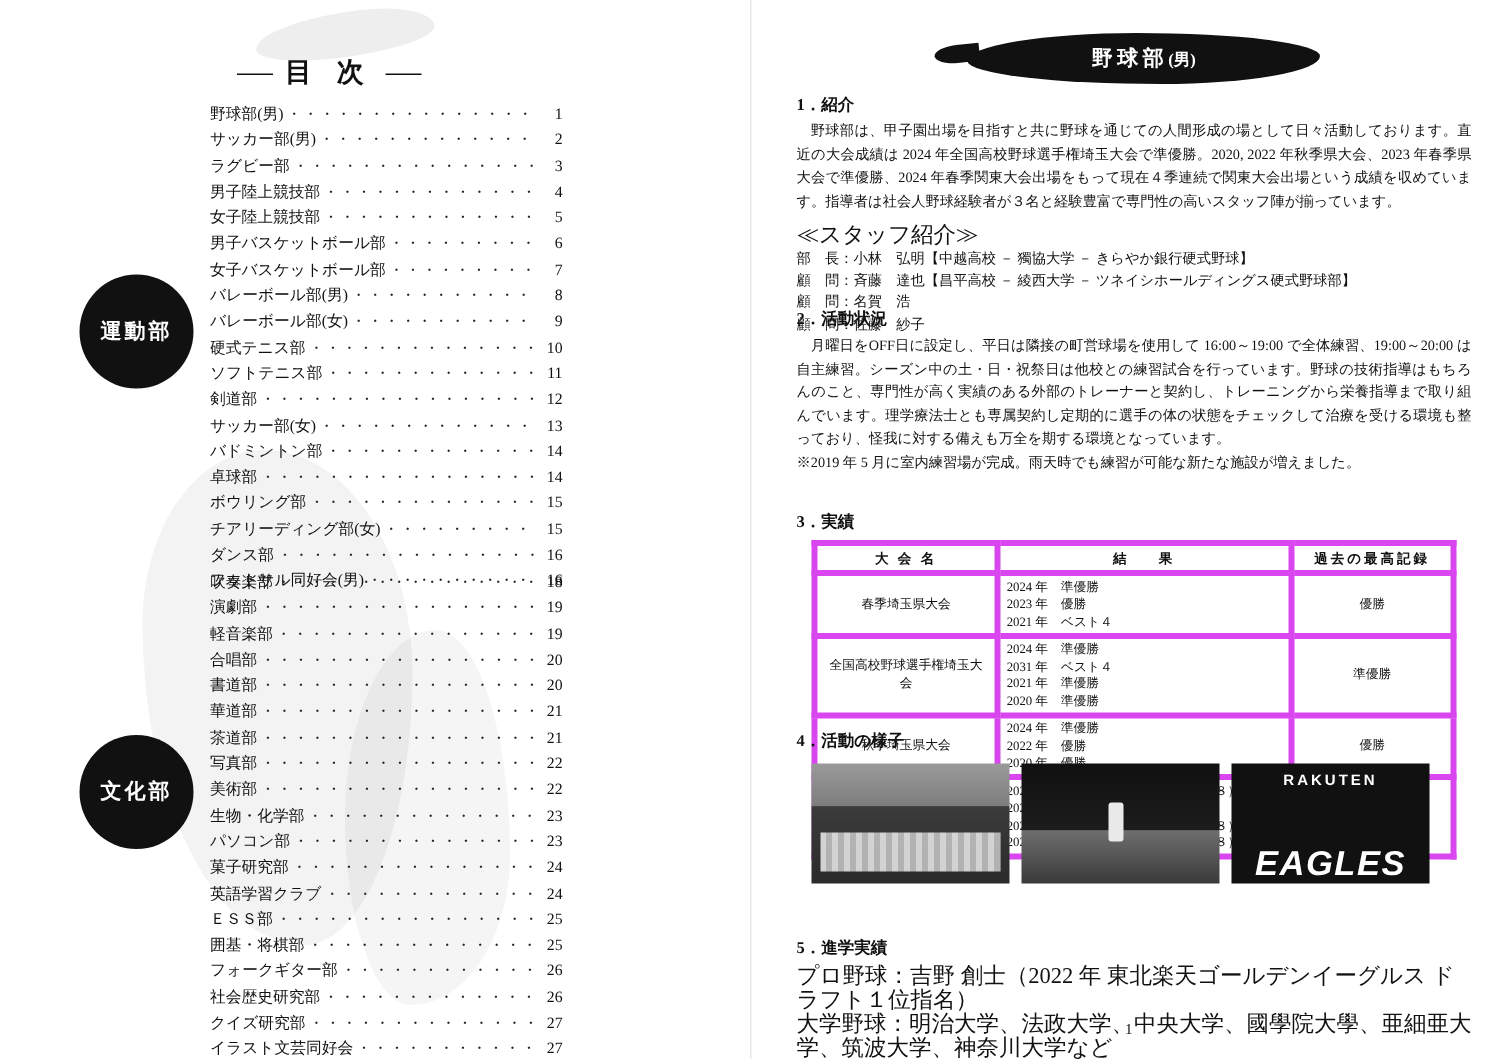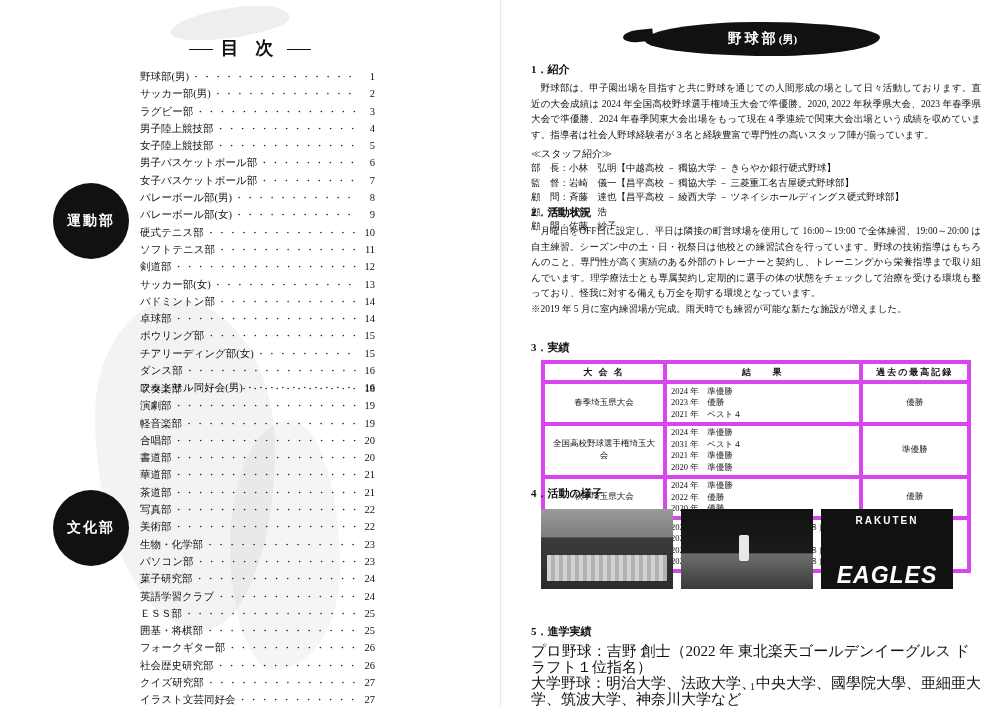"目 次" .toc-title { text-align: center -> none }
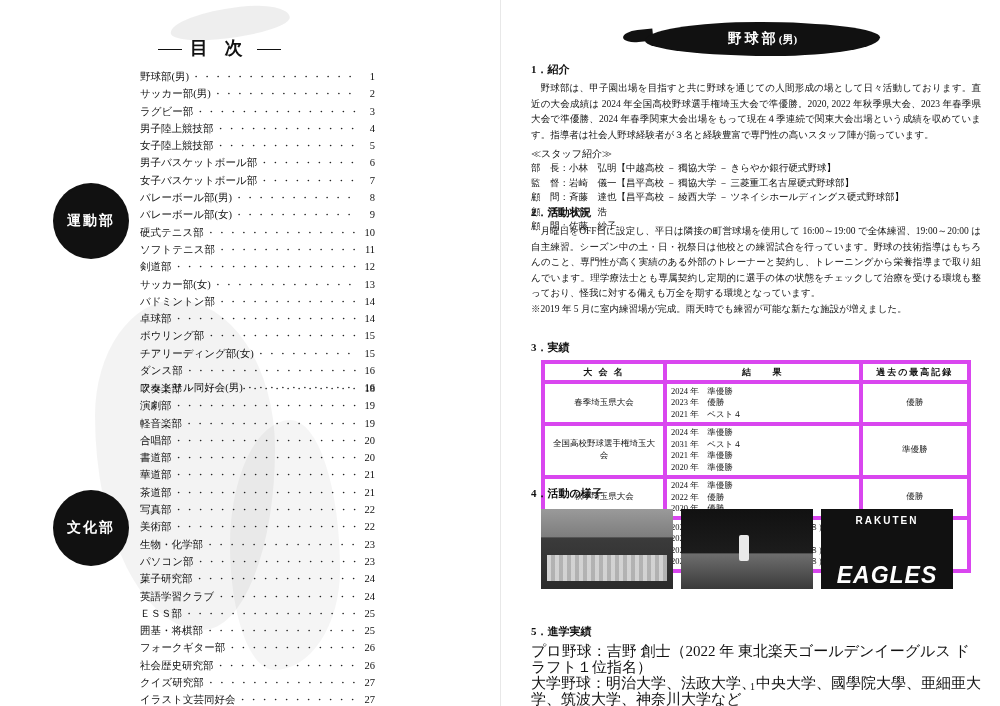"≪スタッフ紹介≫" .staff-title { font-size: 10px -> 15px }
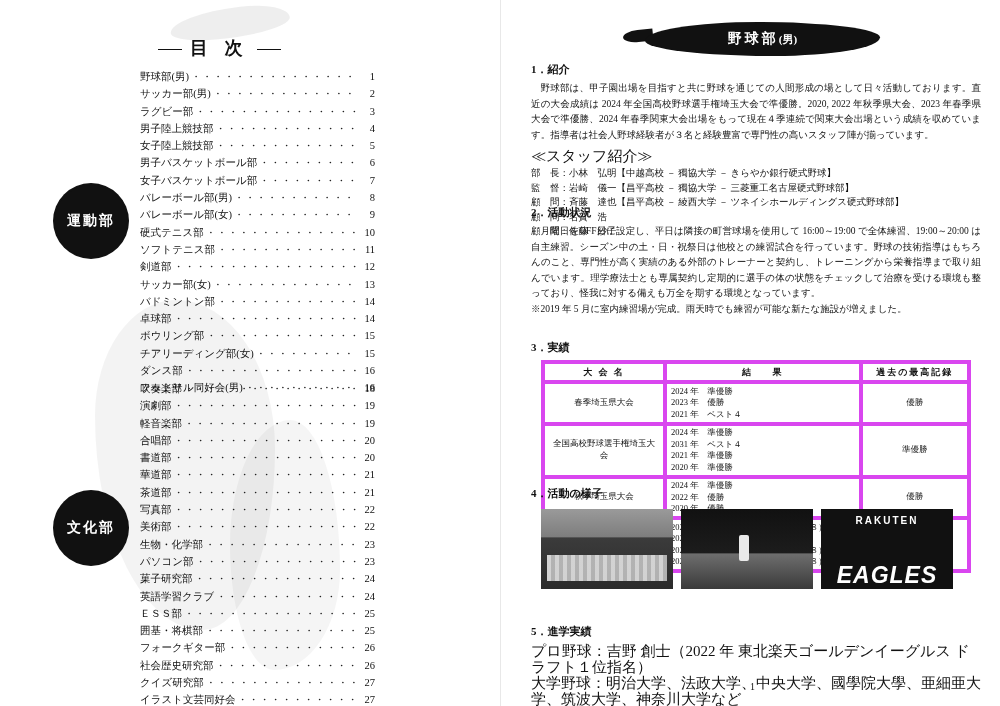"監 督：岩崎 儀一【昌平高校 － 獨協大学" div.staff-line { html: <div>監 督：岩崎 儀一【昌平高校 － 獨協大学 － 三菱重工名古屋硬式野球部】</div> -> none }
